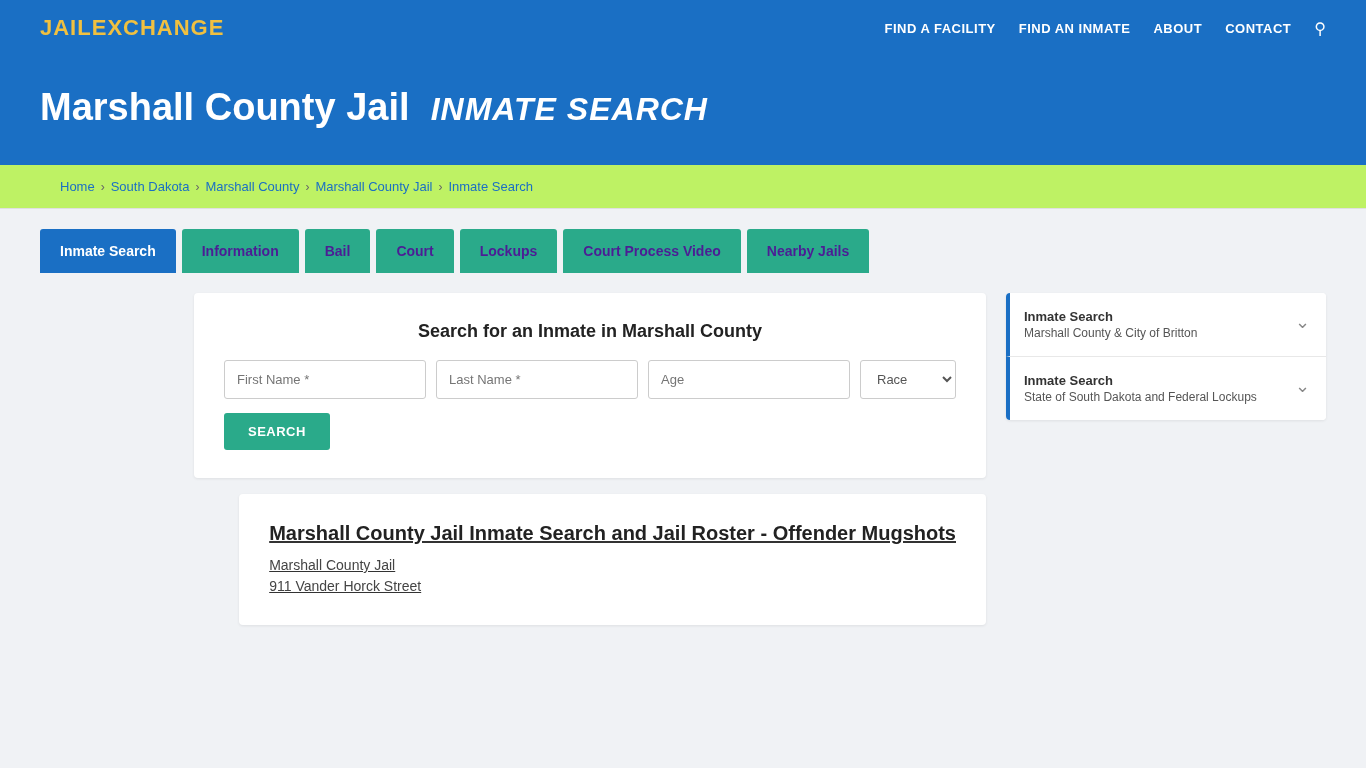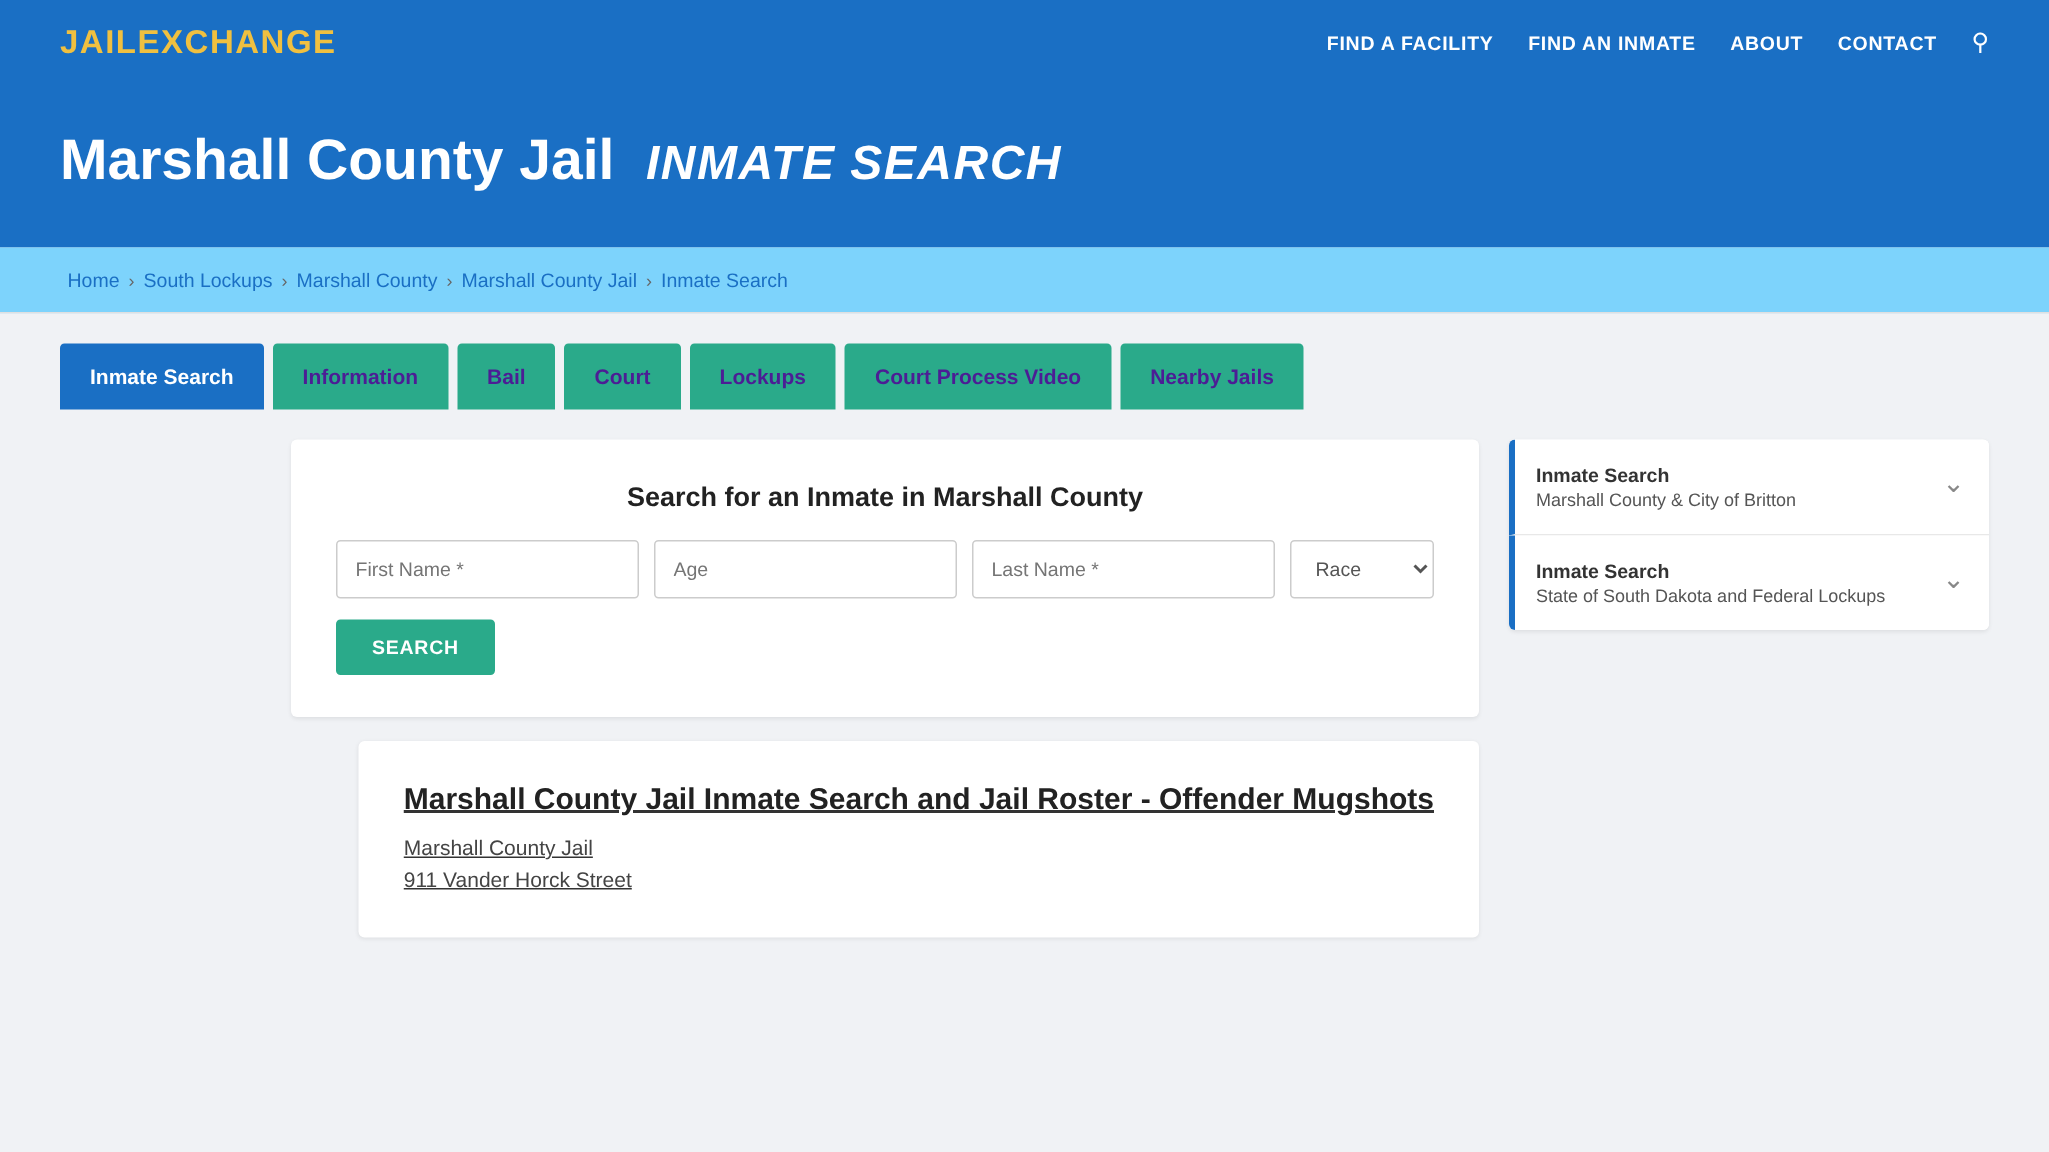"Home" .breadcrumb-bar { background: #7dd3fc -> #bef264; padding: 14px 45px -> 14px 60px }
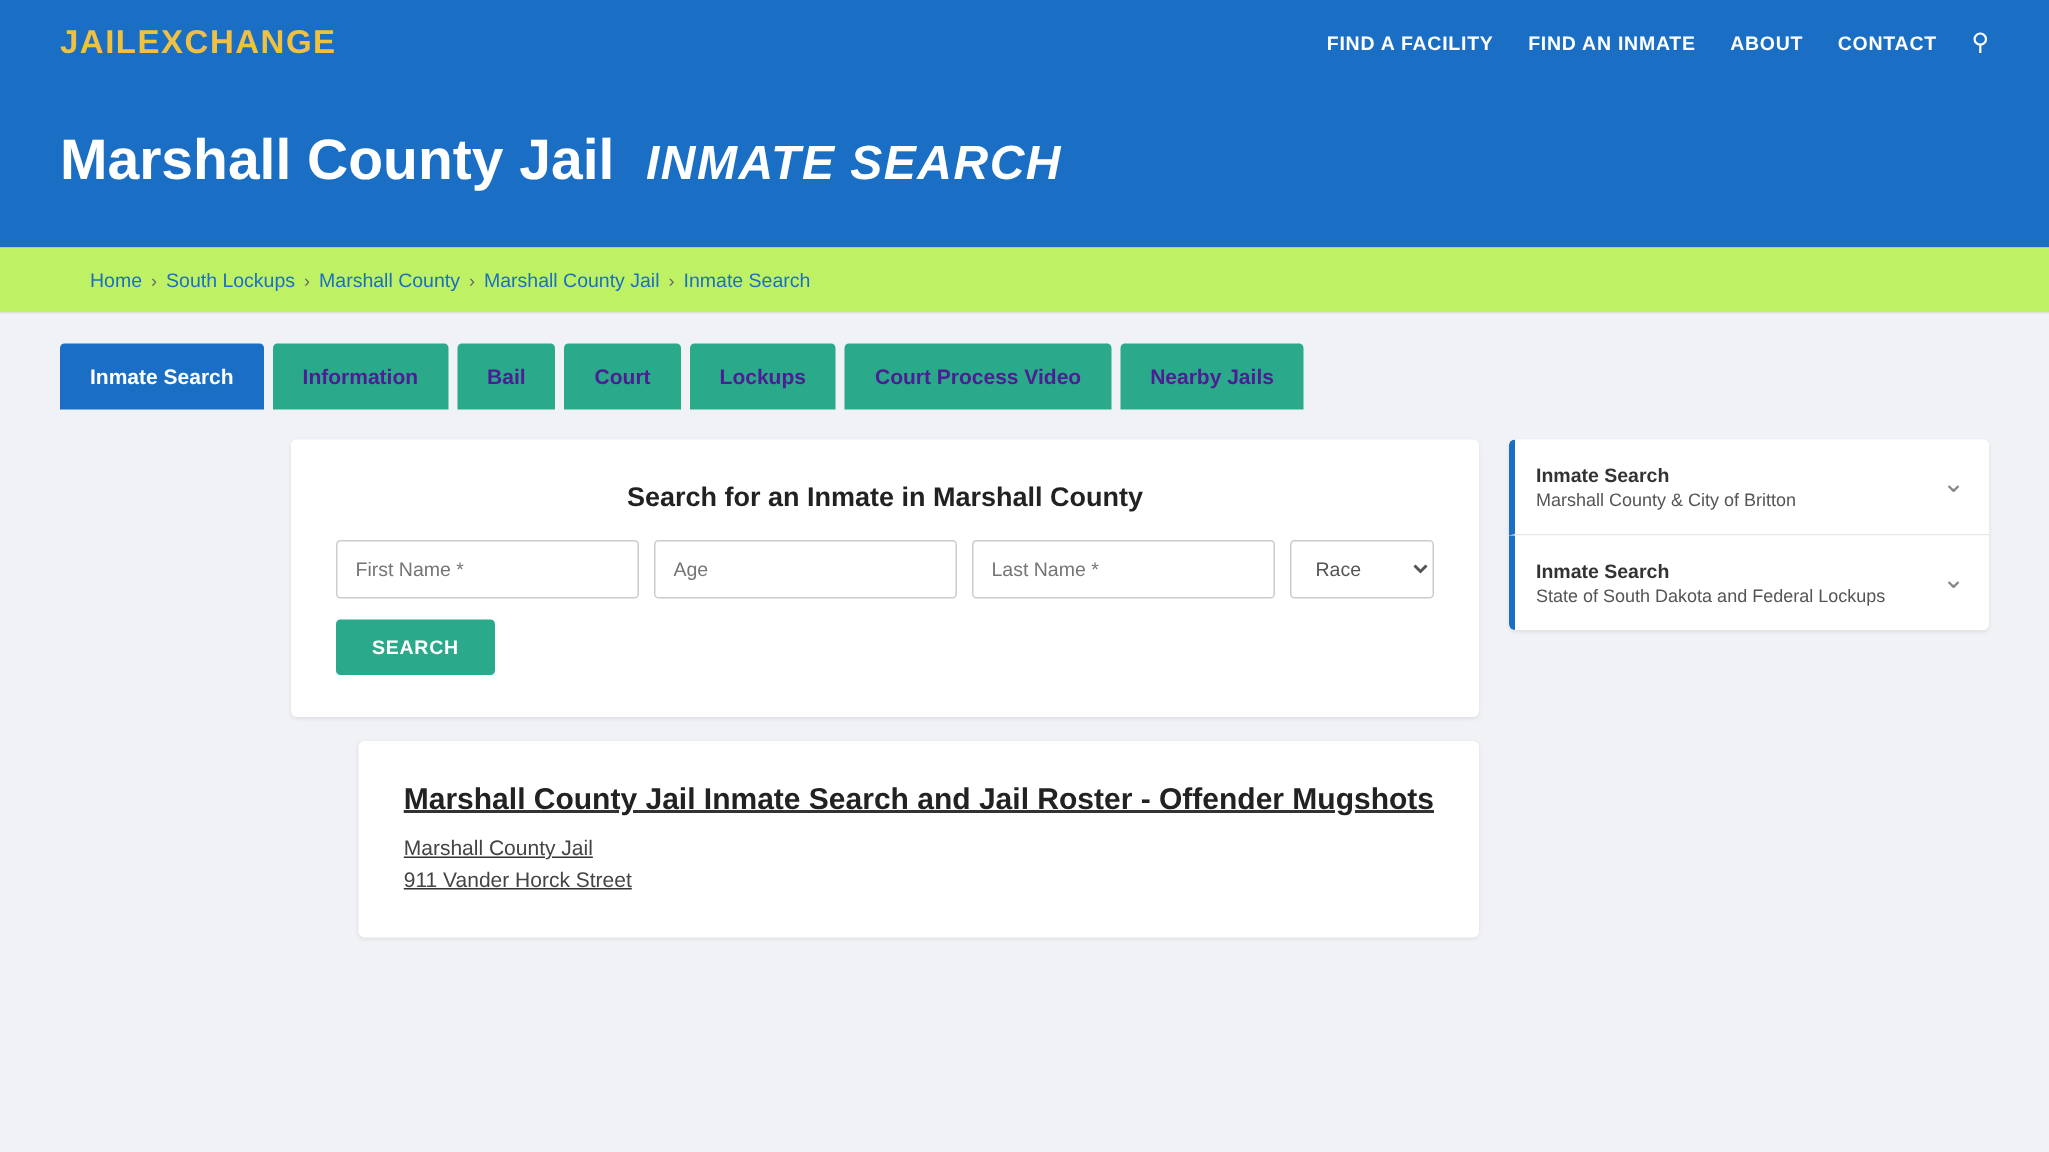"South Lockups" a { text: Lockups -> Dakota }
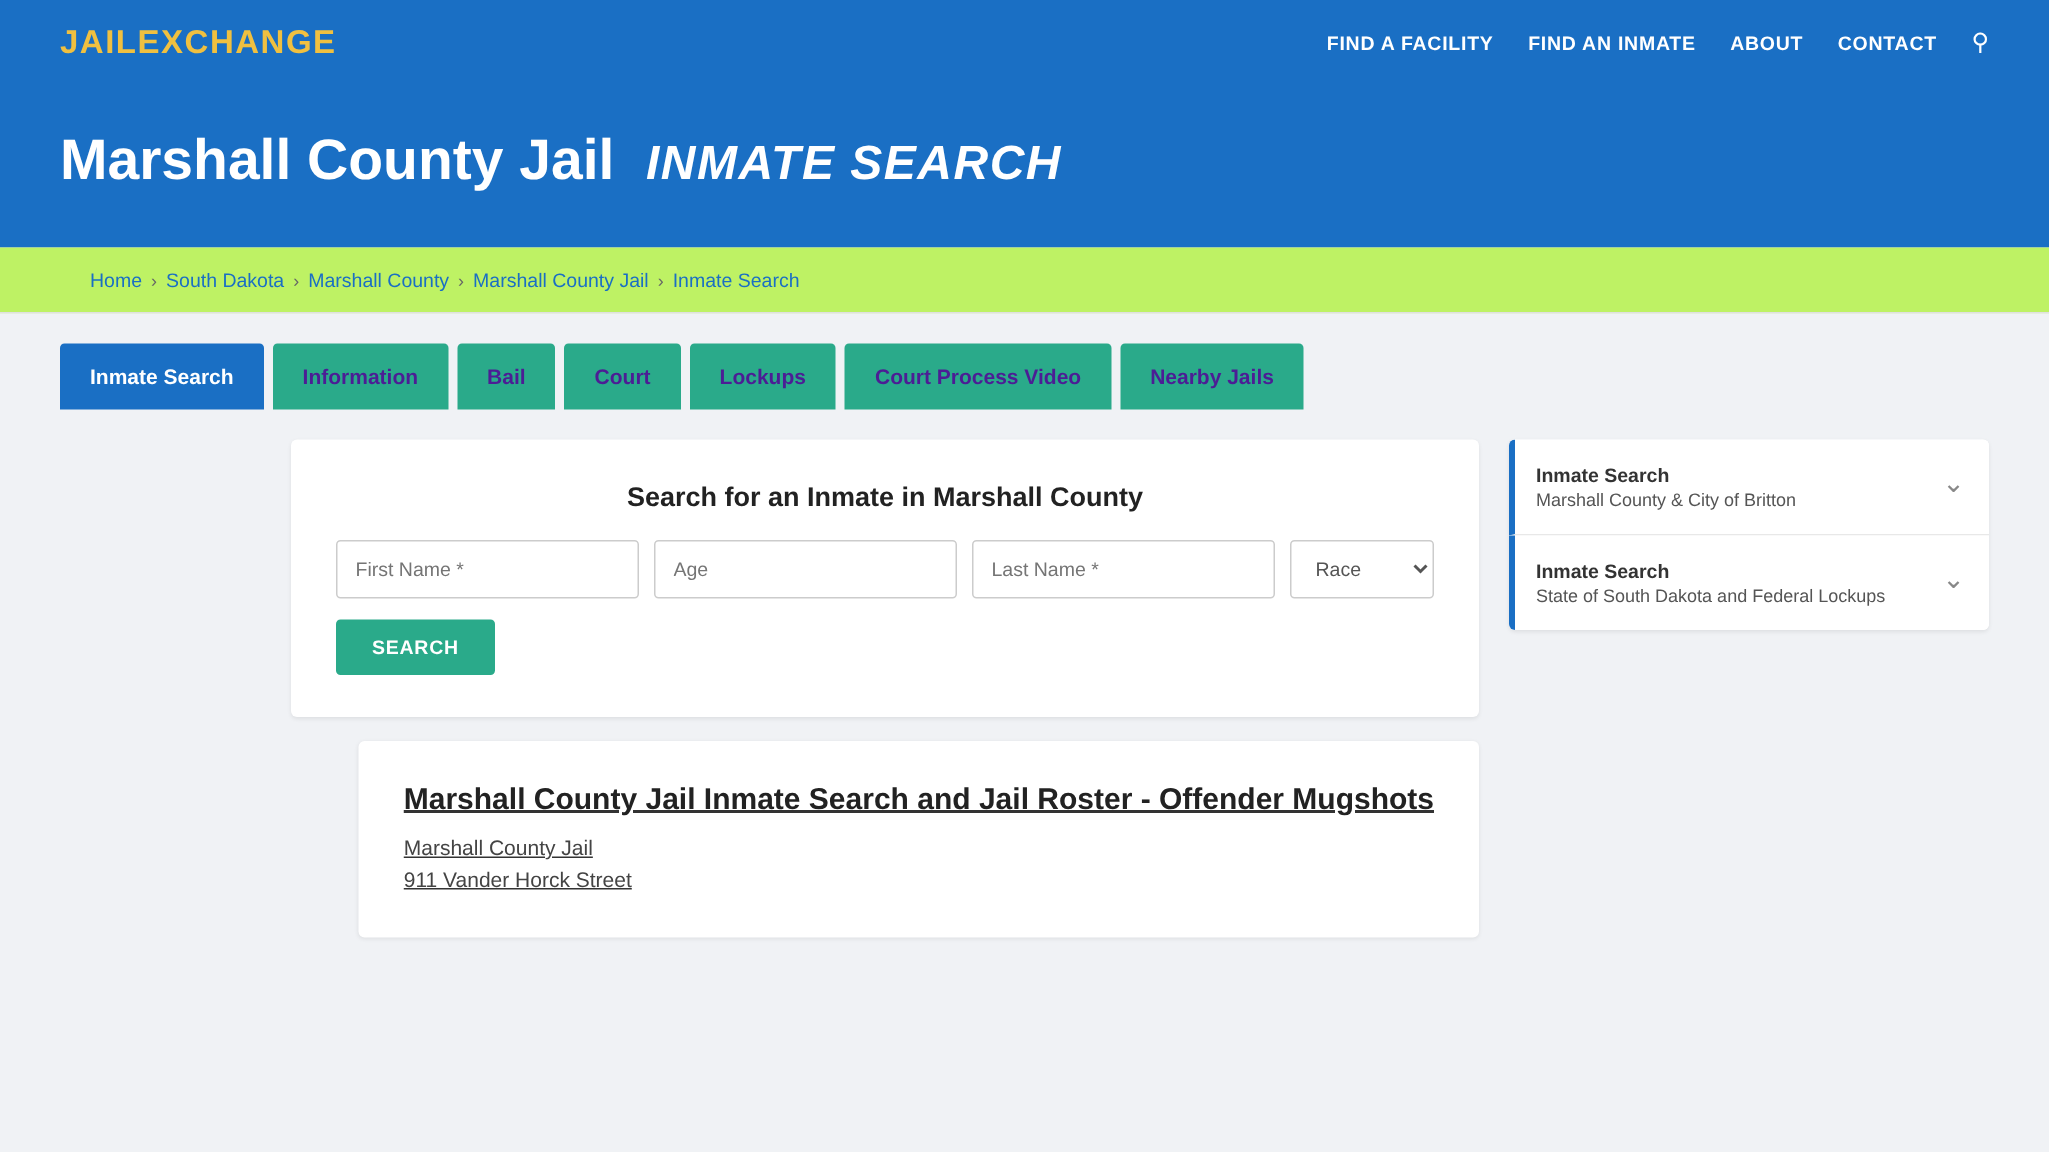"Age" input { order: before "Last Name *" -> after "Last Name *" }
